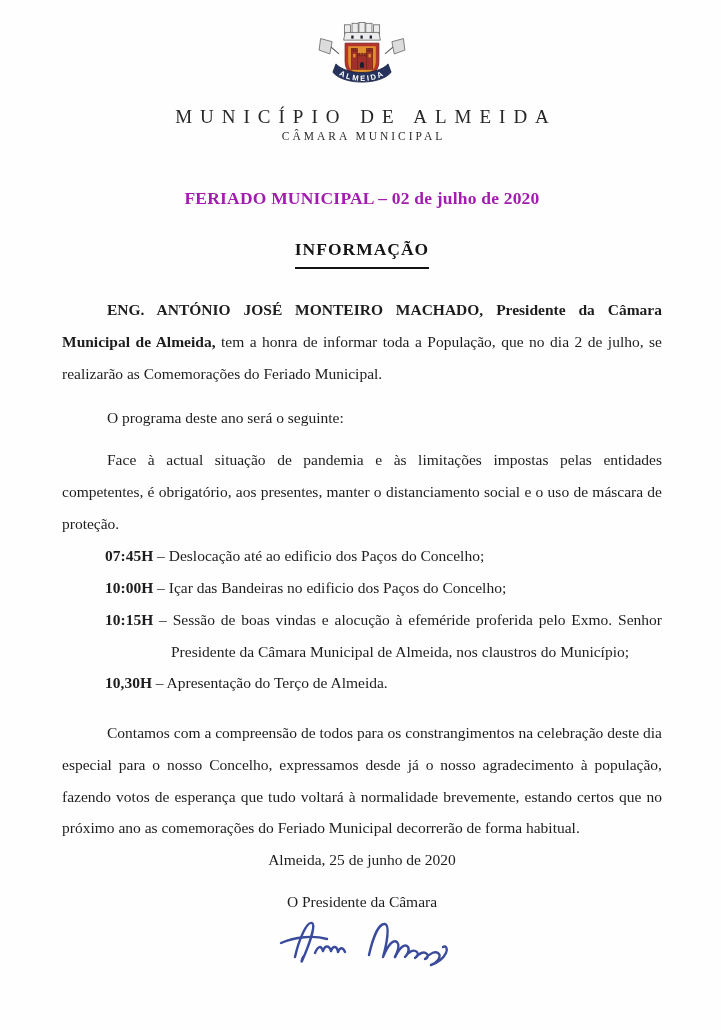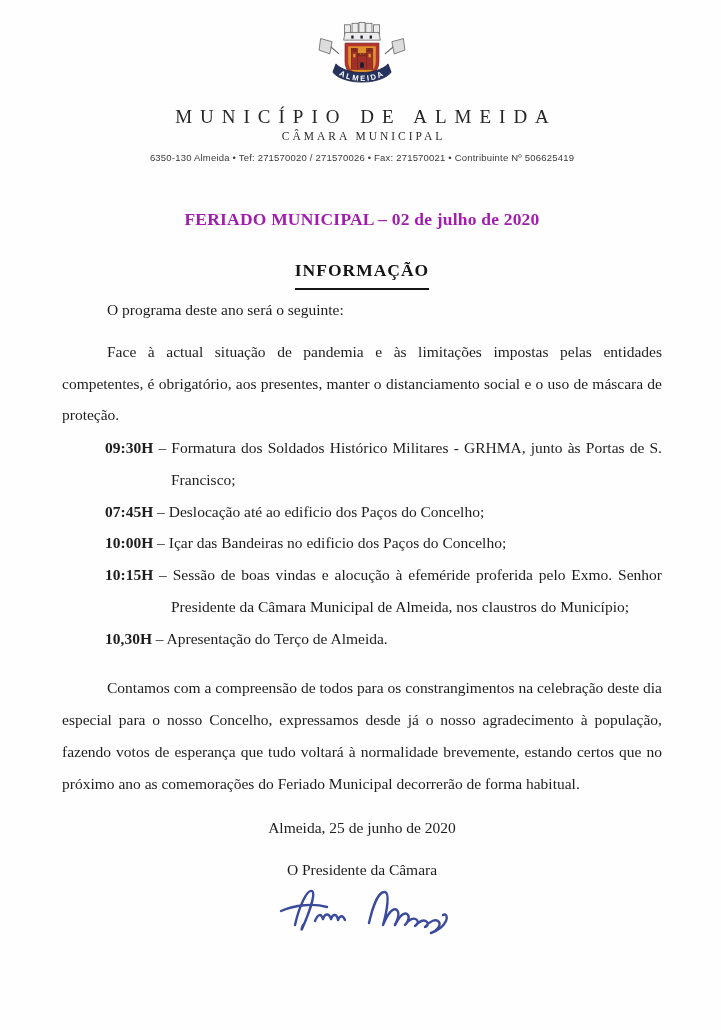"6350-130 Almeida • Tef: 271570020" div.contact-line { html: <div>6350-130 Almeida • Tef: 271570020 / 271570026 • Fax: 271570021 • Contribuinte Nº 506625419</div> -> none }
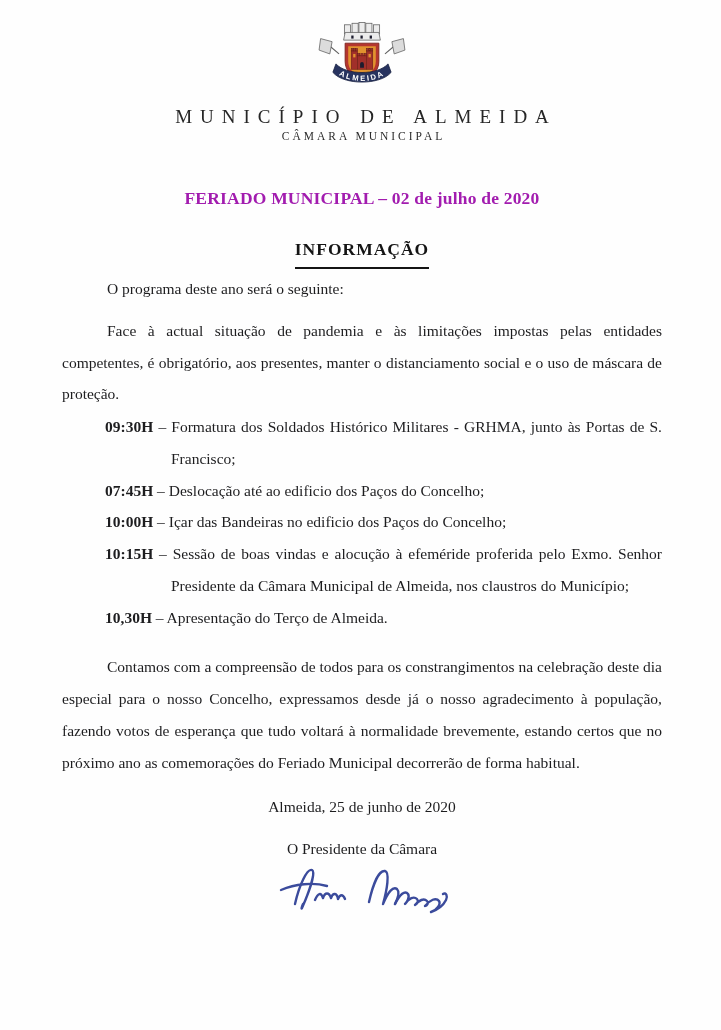"ENG. ANTÓNIO JOSÉ MONTEIRO MACHADO," p.body-text { html: none -> <p><strong>ENG. ANTÓNIO JOSÉ MONTEIRO MACHADO, Presidente da Câmara Municipal de Almeida,</strong><span> tem a honra de informar toda a População, que no dia 2 de julho, se realizarão as Comemorações do Feriado Municipal.</span></p> }
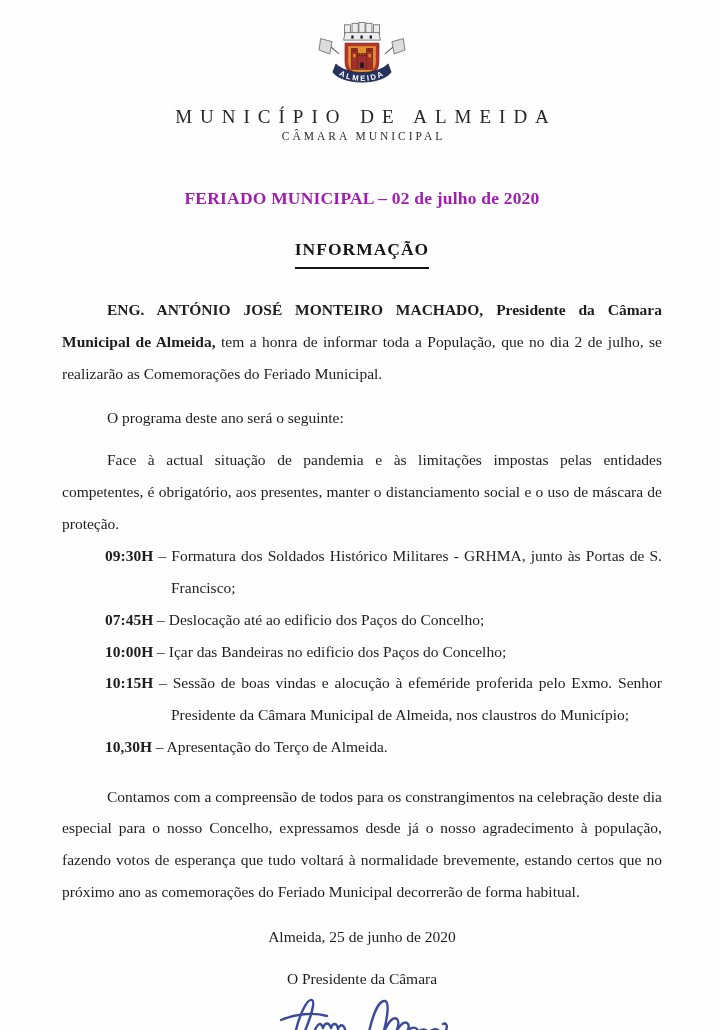"09:30H – Formatura dos Soldados" div.sched-item { html: <div><strong>09:30H</strong><span> – </span><span>Formatura dos Soldados Histórico Militares - GRHMA, junto às Portas de S. Francisco;</span></div> -> none }
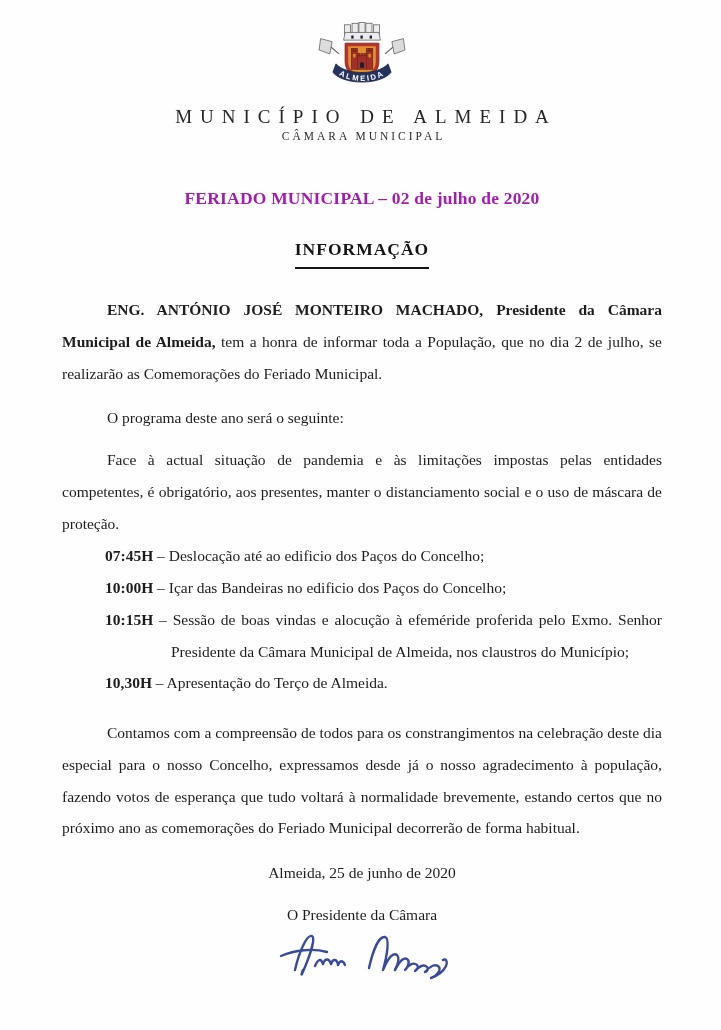"Almeida, 25 de junho de" .dateline { margin-top: 13px -> none }
